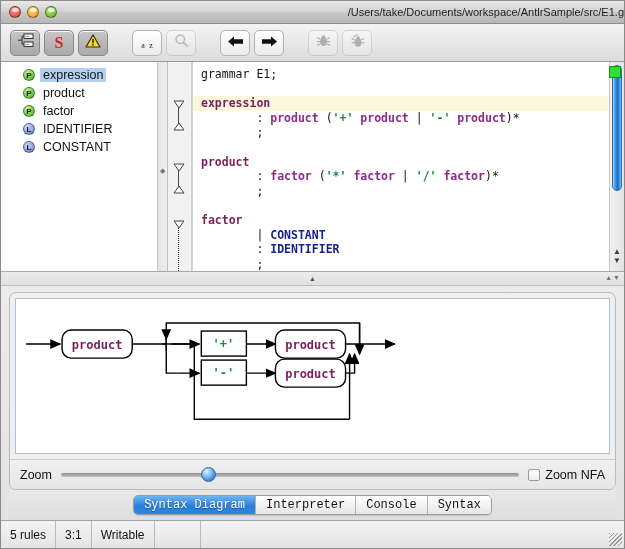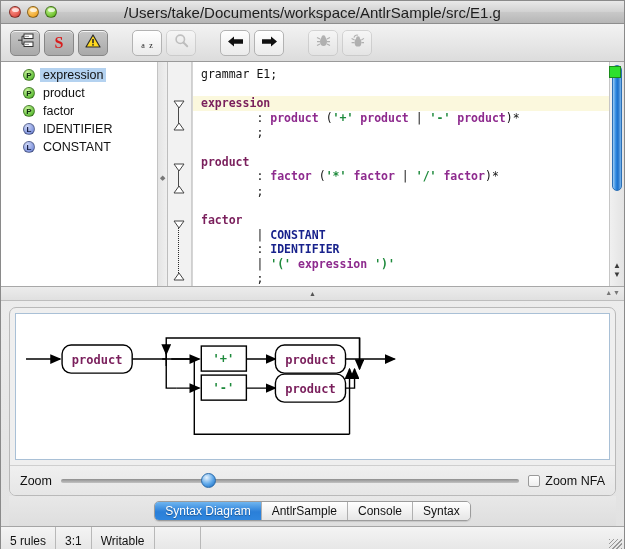"/Users/take/Documents/workspace/AntlrSam" .title { font-size: 15px -> 11px; text-align: center -> right }
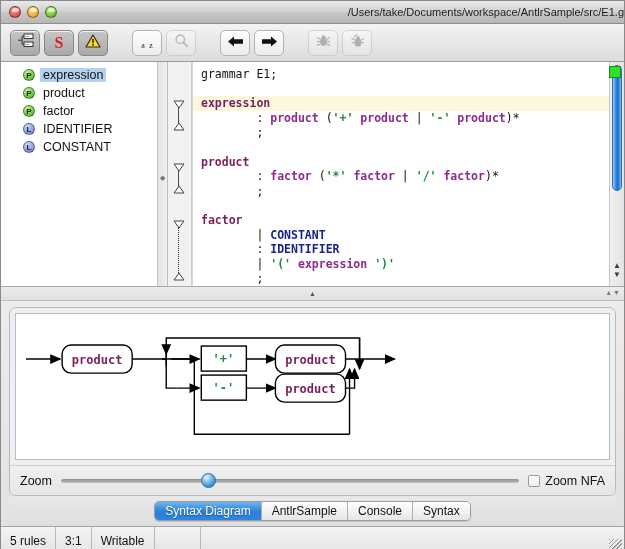"| '(' expression ')'" div.cl { html: <div><span> | </span><span>'('</span><span> </span><span>expression</span><span> </span><span>')'</span></div> -> none }
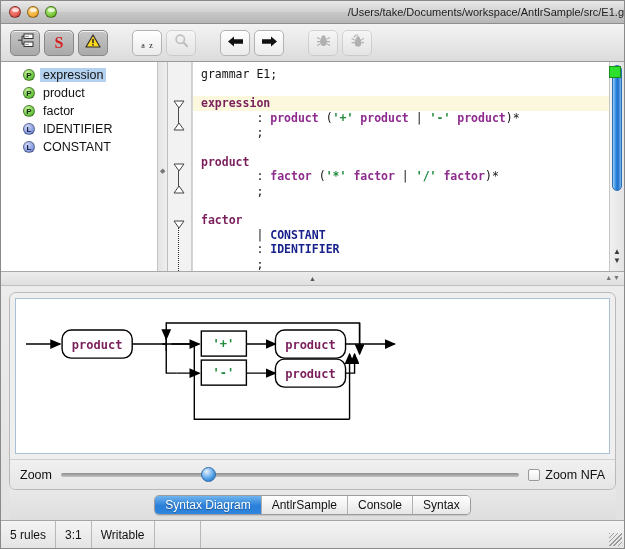"Syntax Diagram" .seg { font-family: none -> Liberation Mono, monospace }
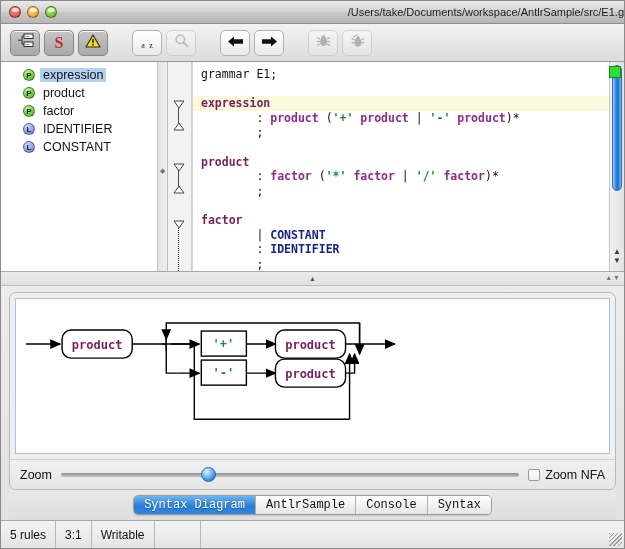"AntlrSample" div.seg { text: AntlrSample -> Interpreter }
